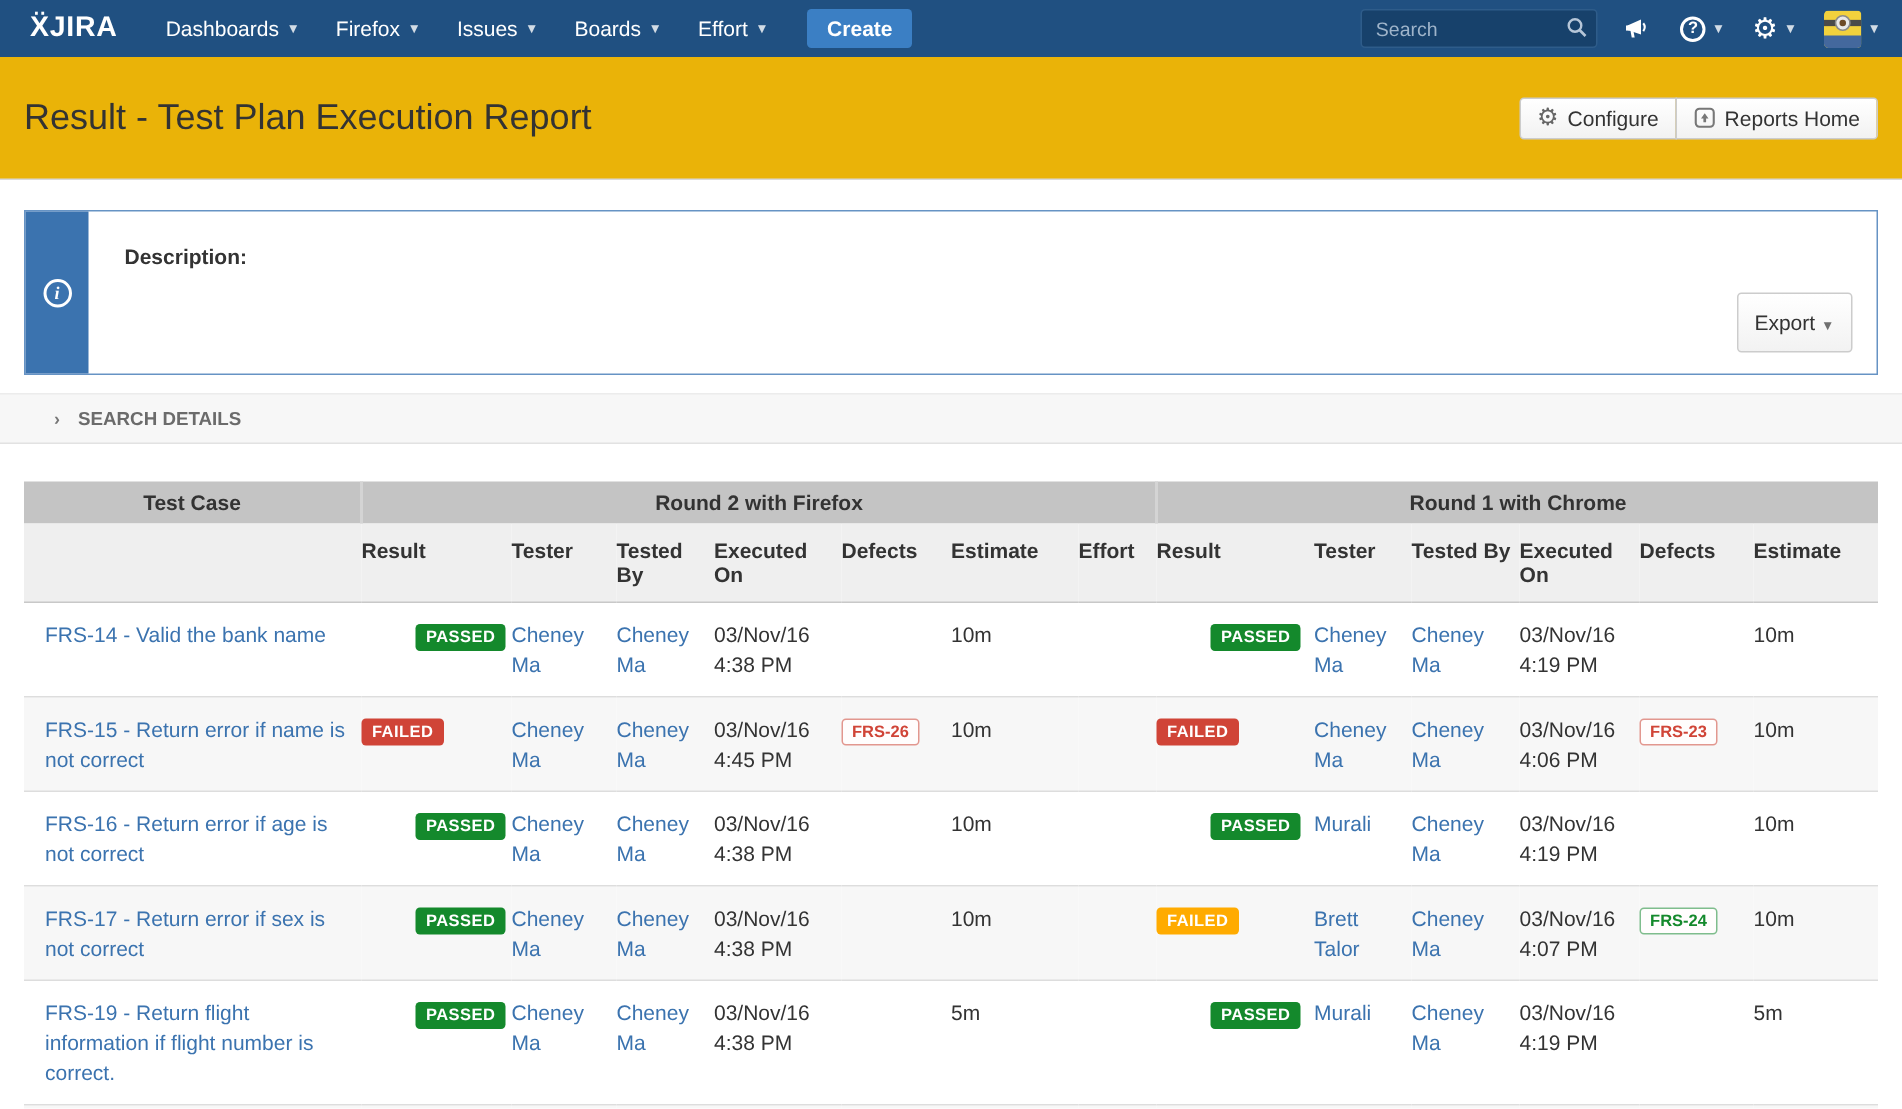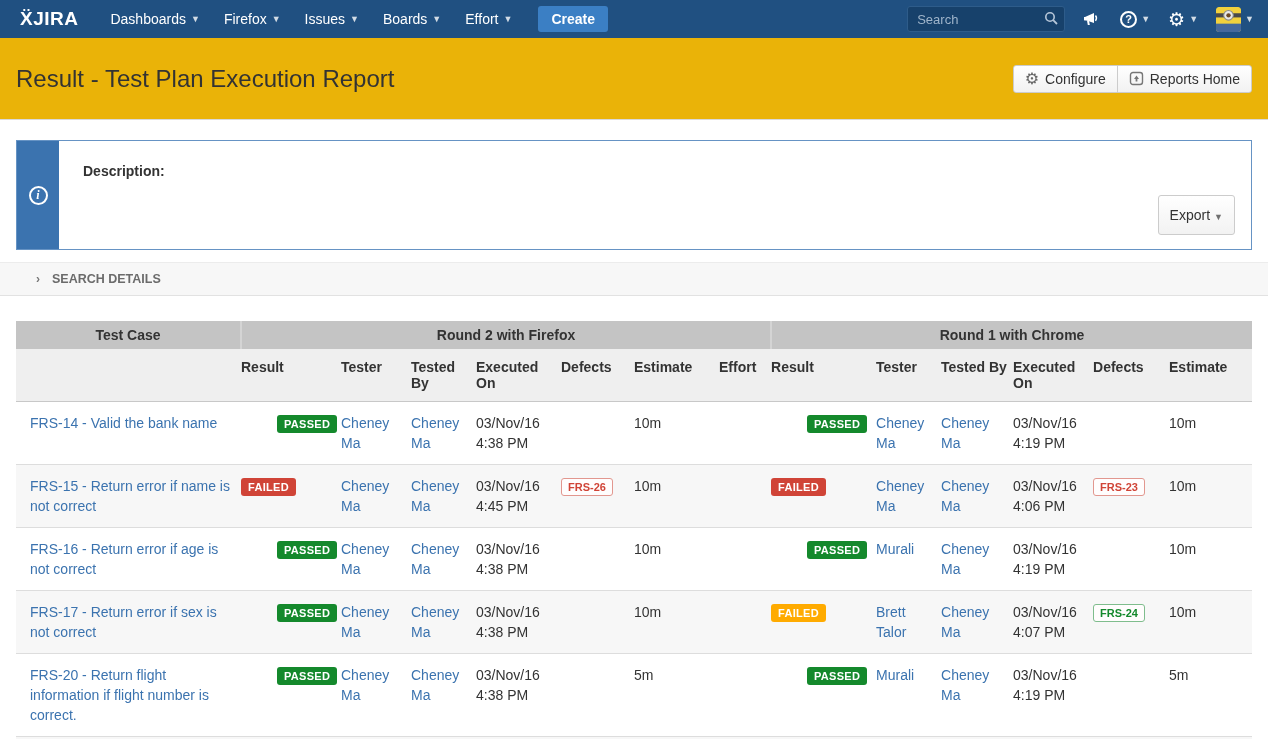"FRS-20" span { text: FRS-20 -> FRS-19 }
